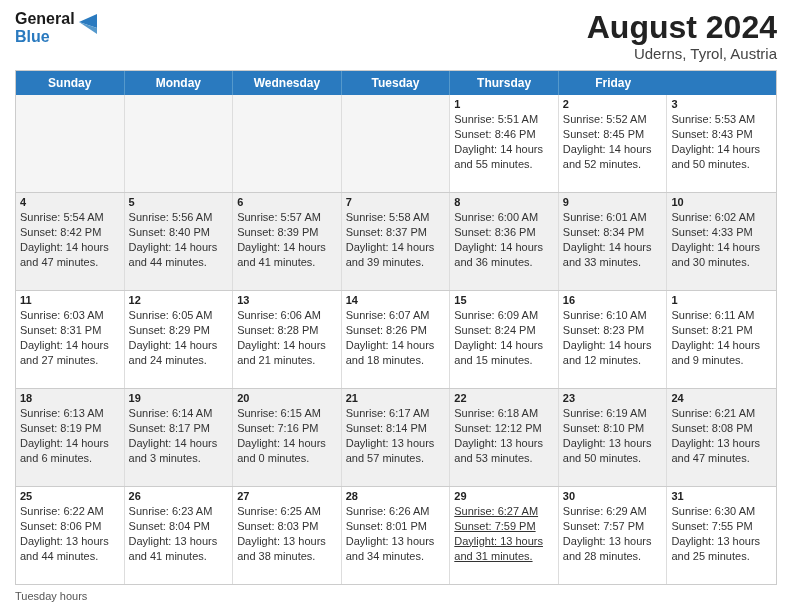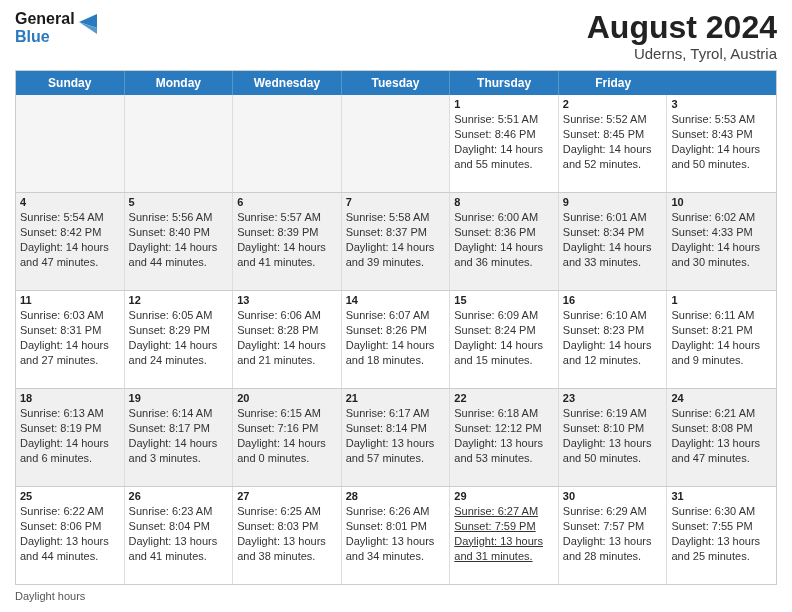"Daylight hours" div.footer-note { text: Daylight -> Tuesday }
